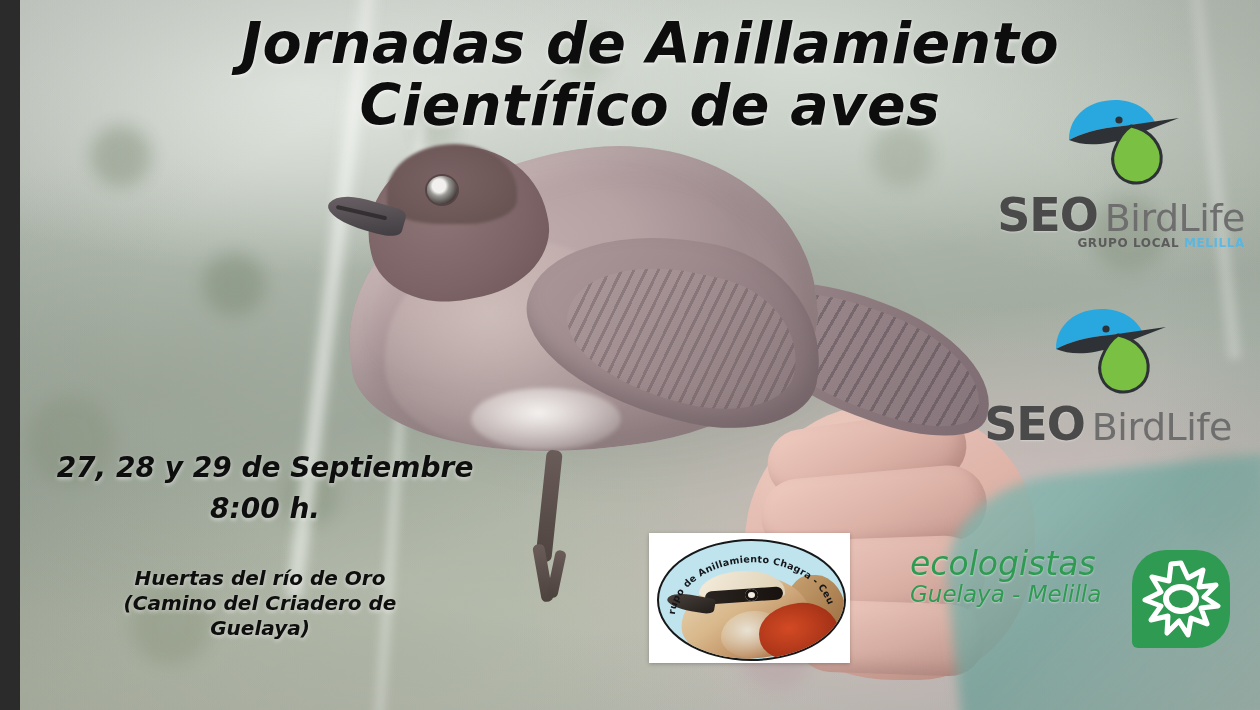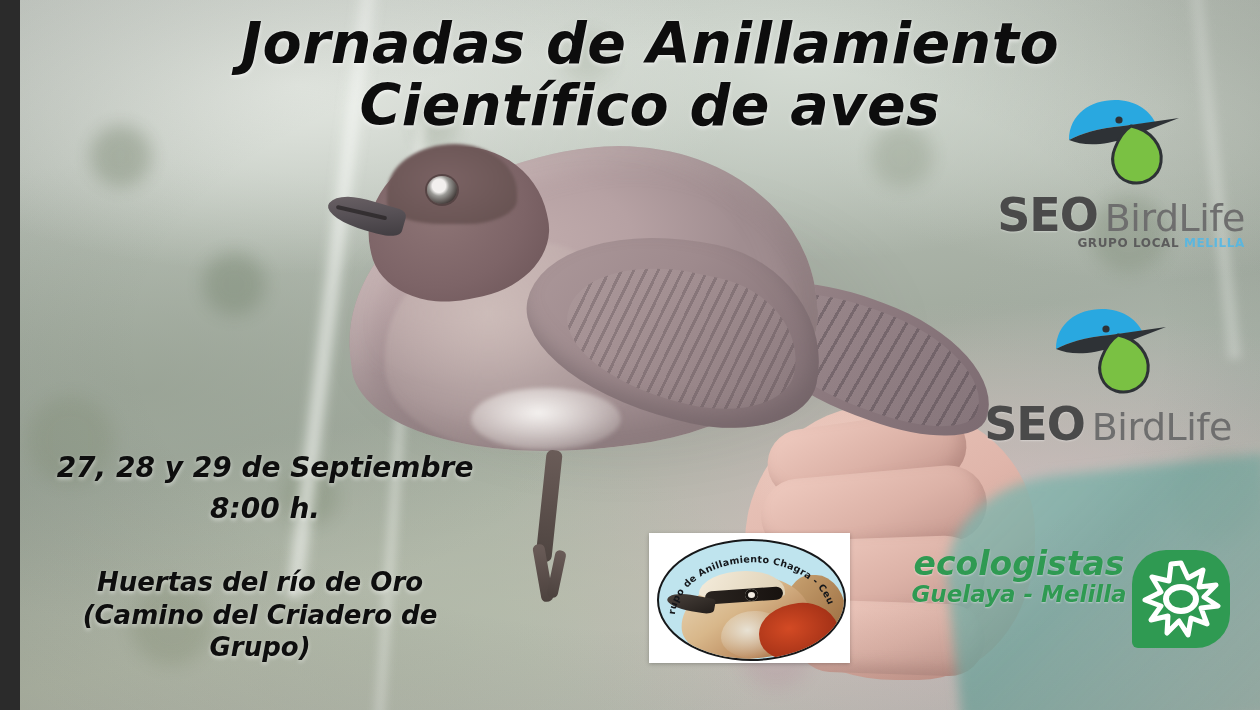"Huertas del río de Oro" .place-block { font-size: 26px -> 20px }
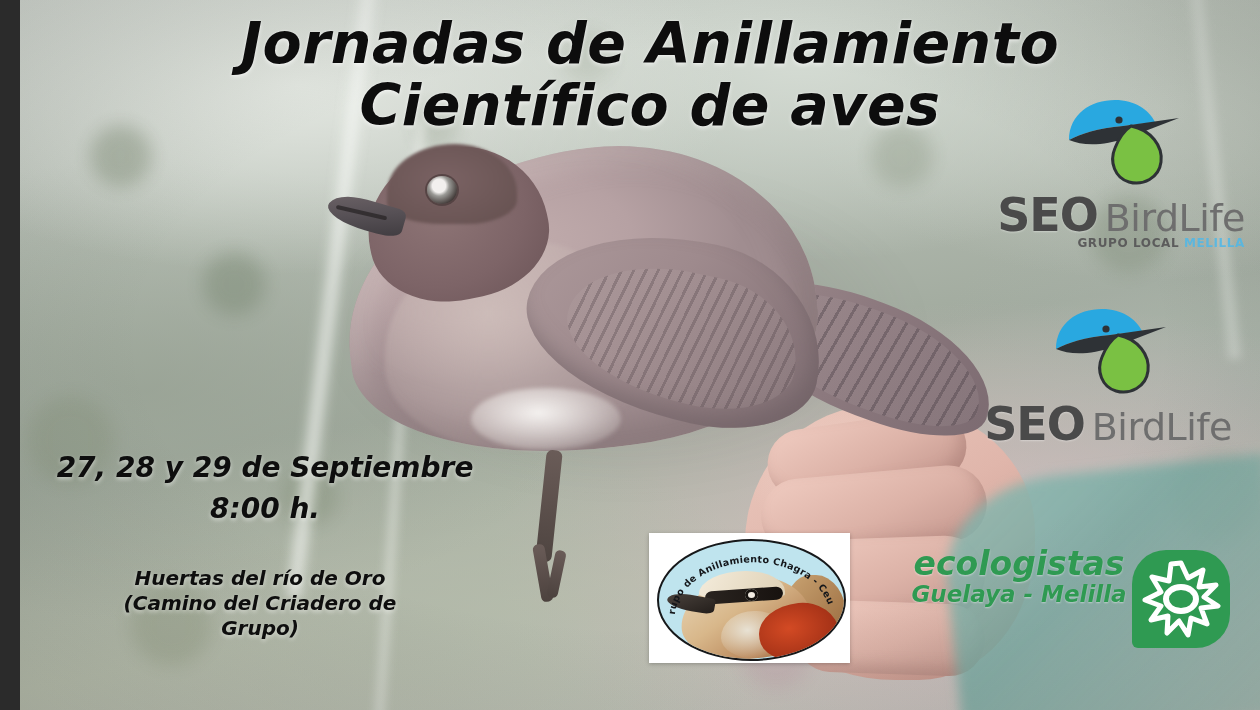"ecologistas" .eea-text { font-weight: 700 -> 400; text-align: center -> left }
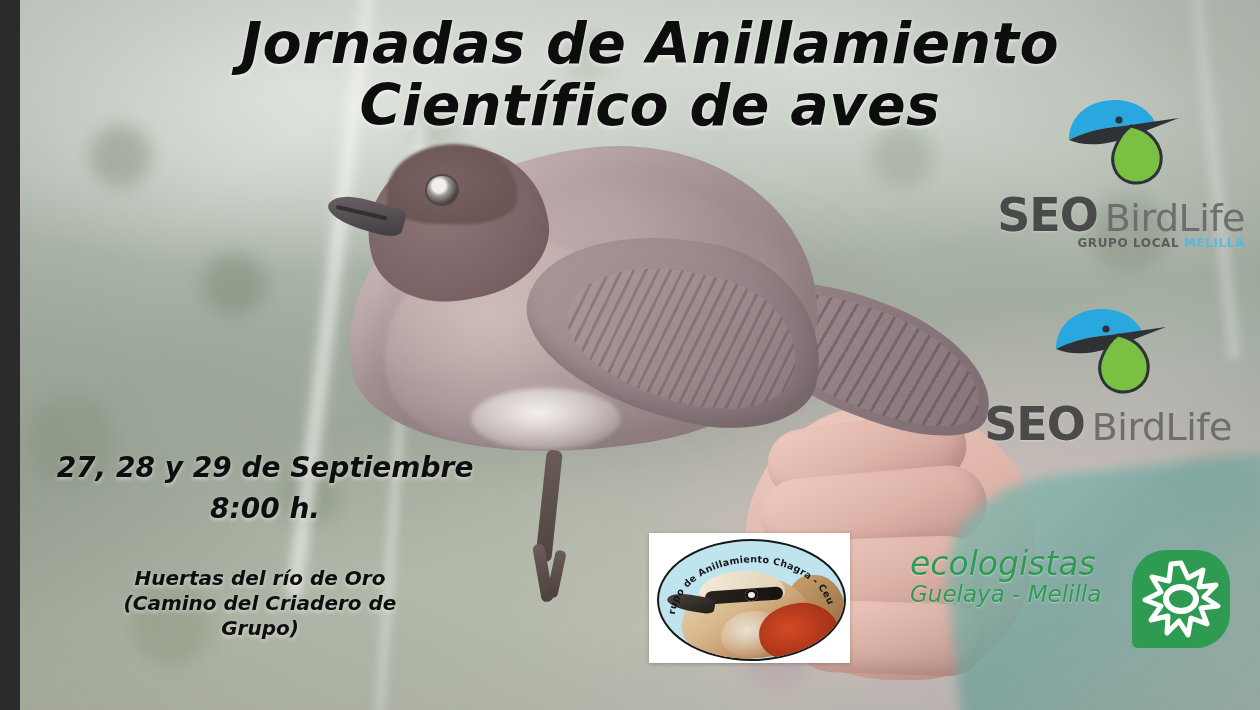"Grupo)" span.pl3 { text: Grupo -> Guelaya }
